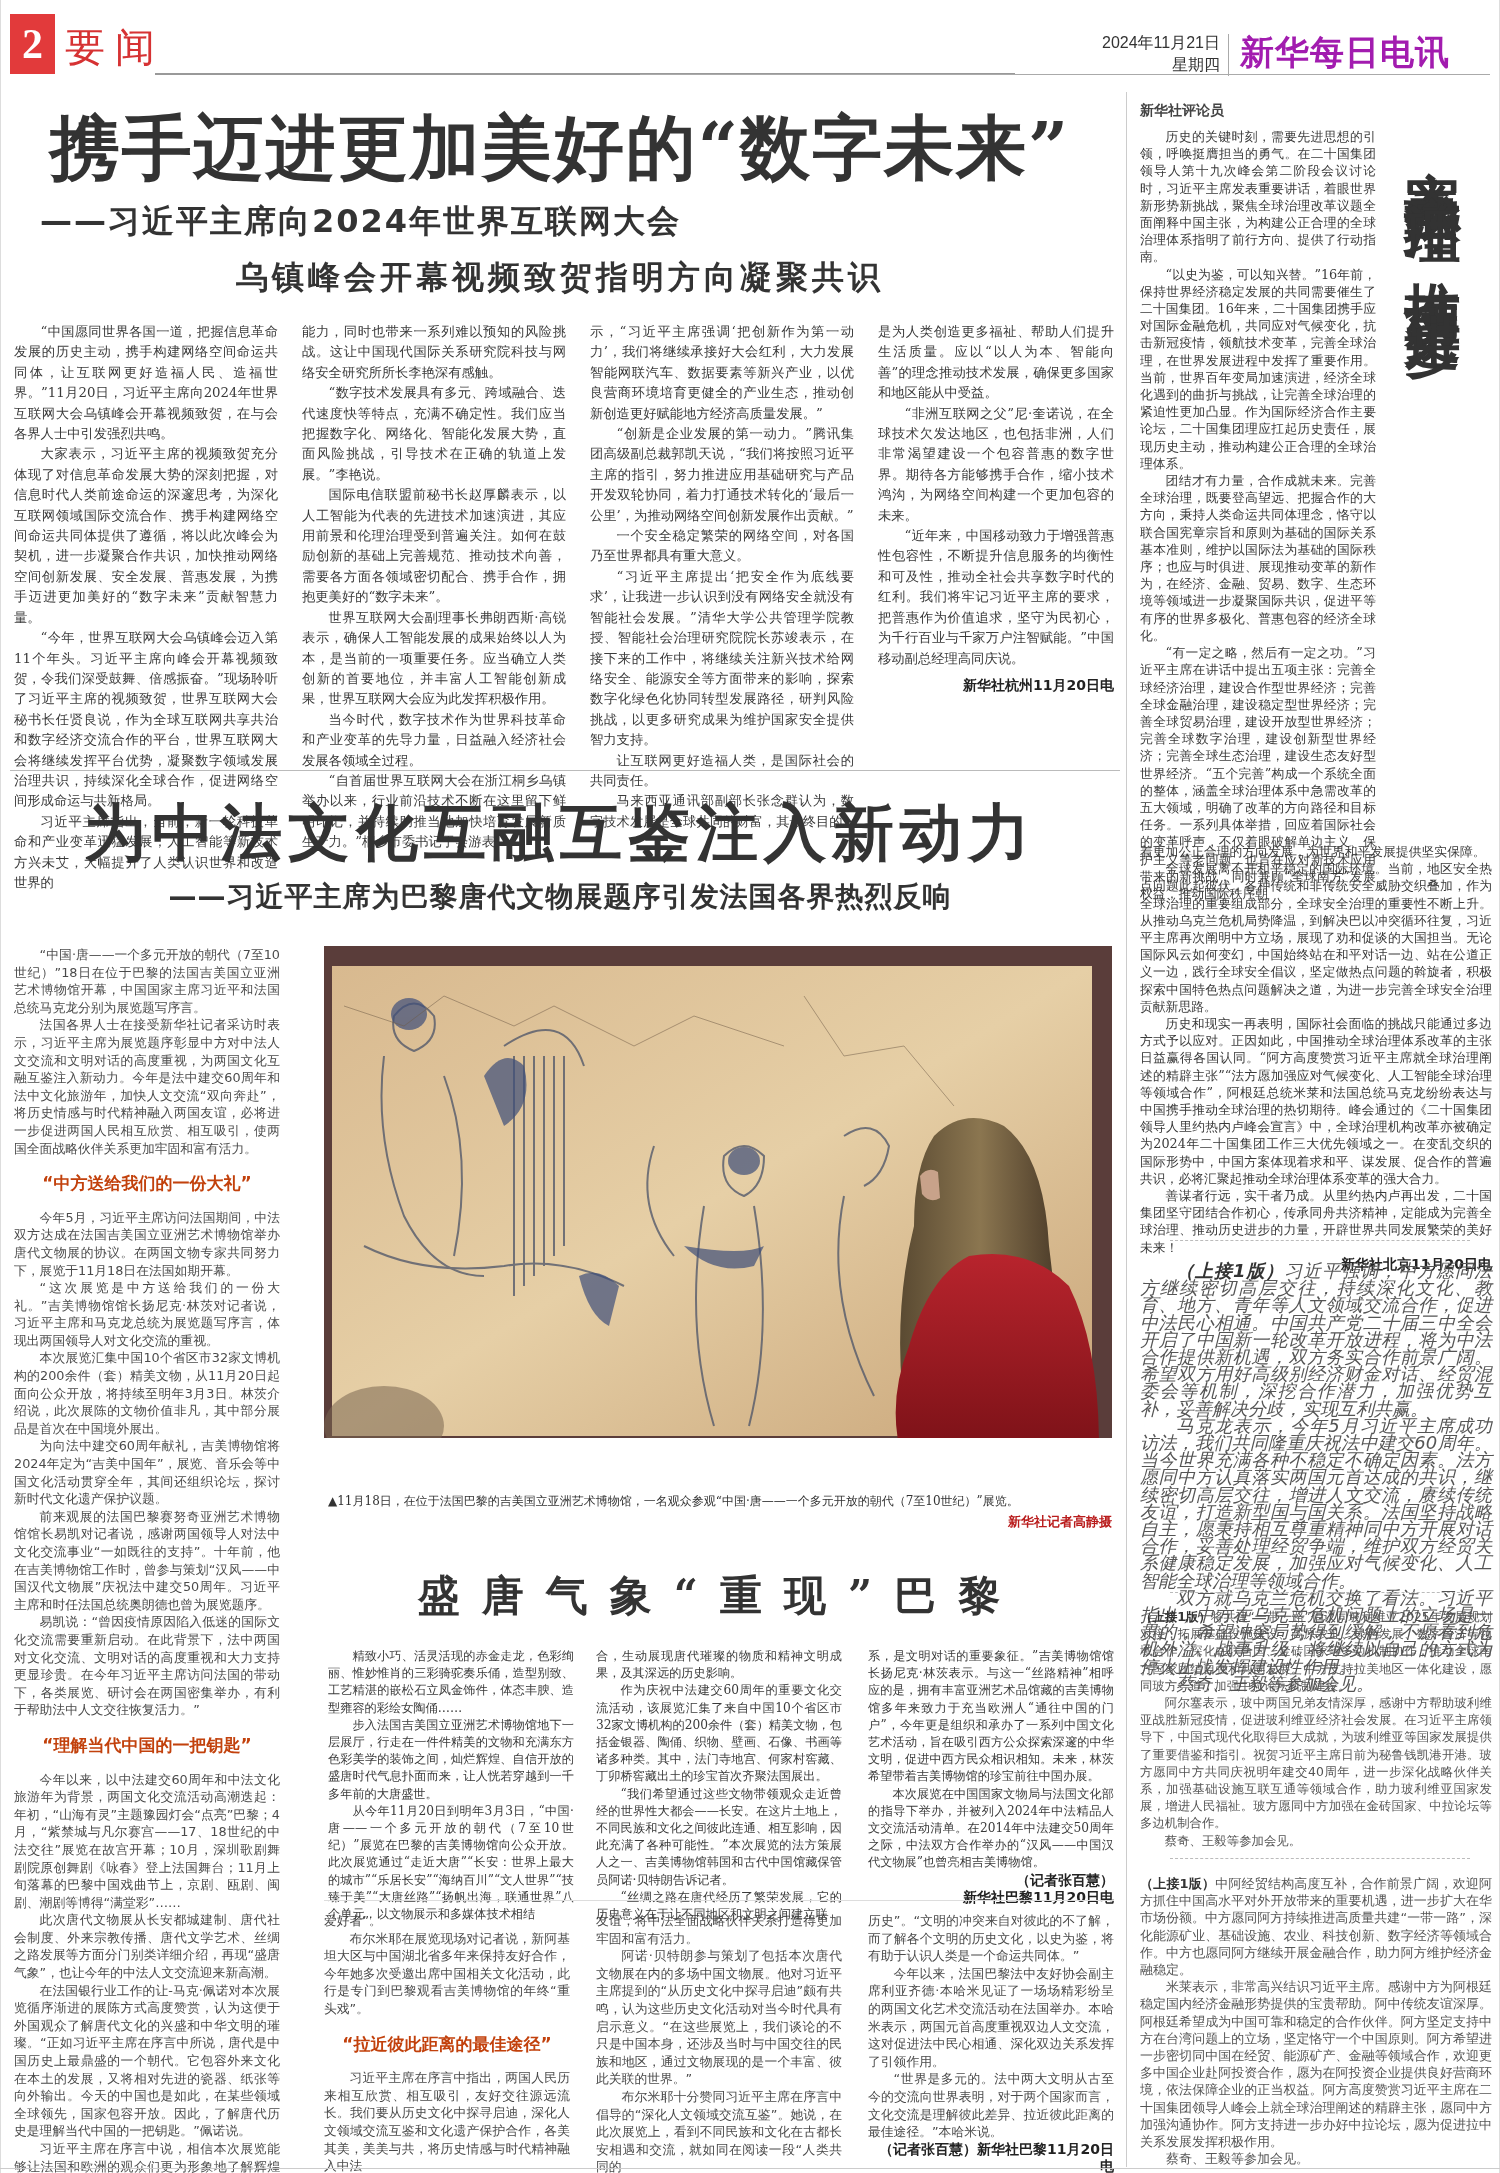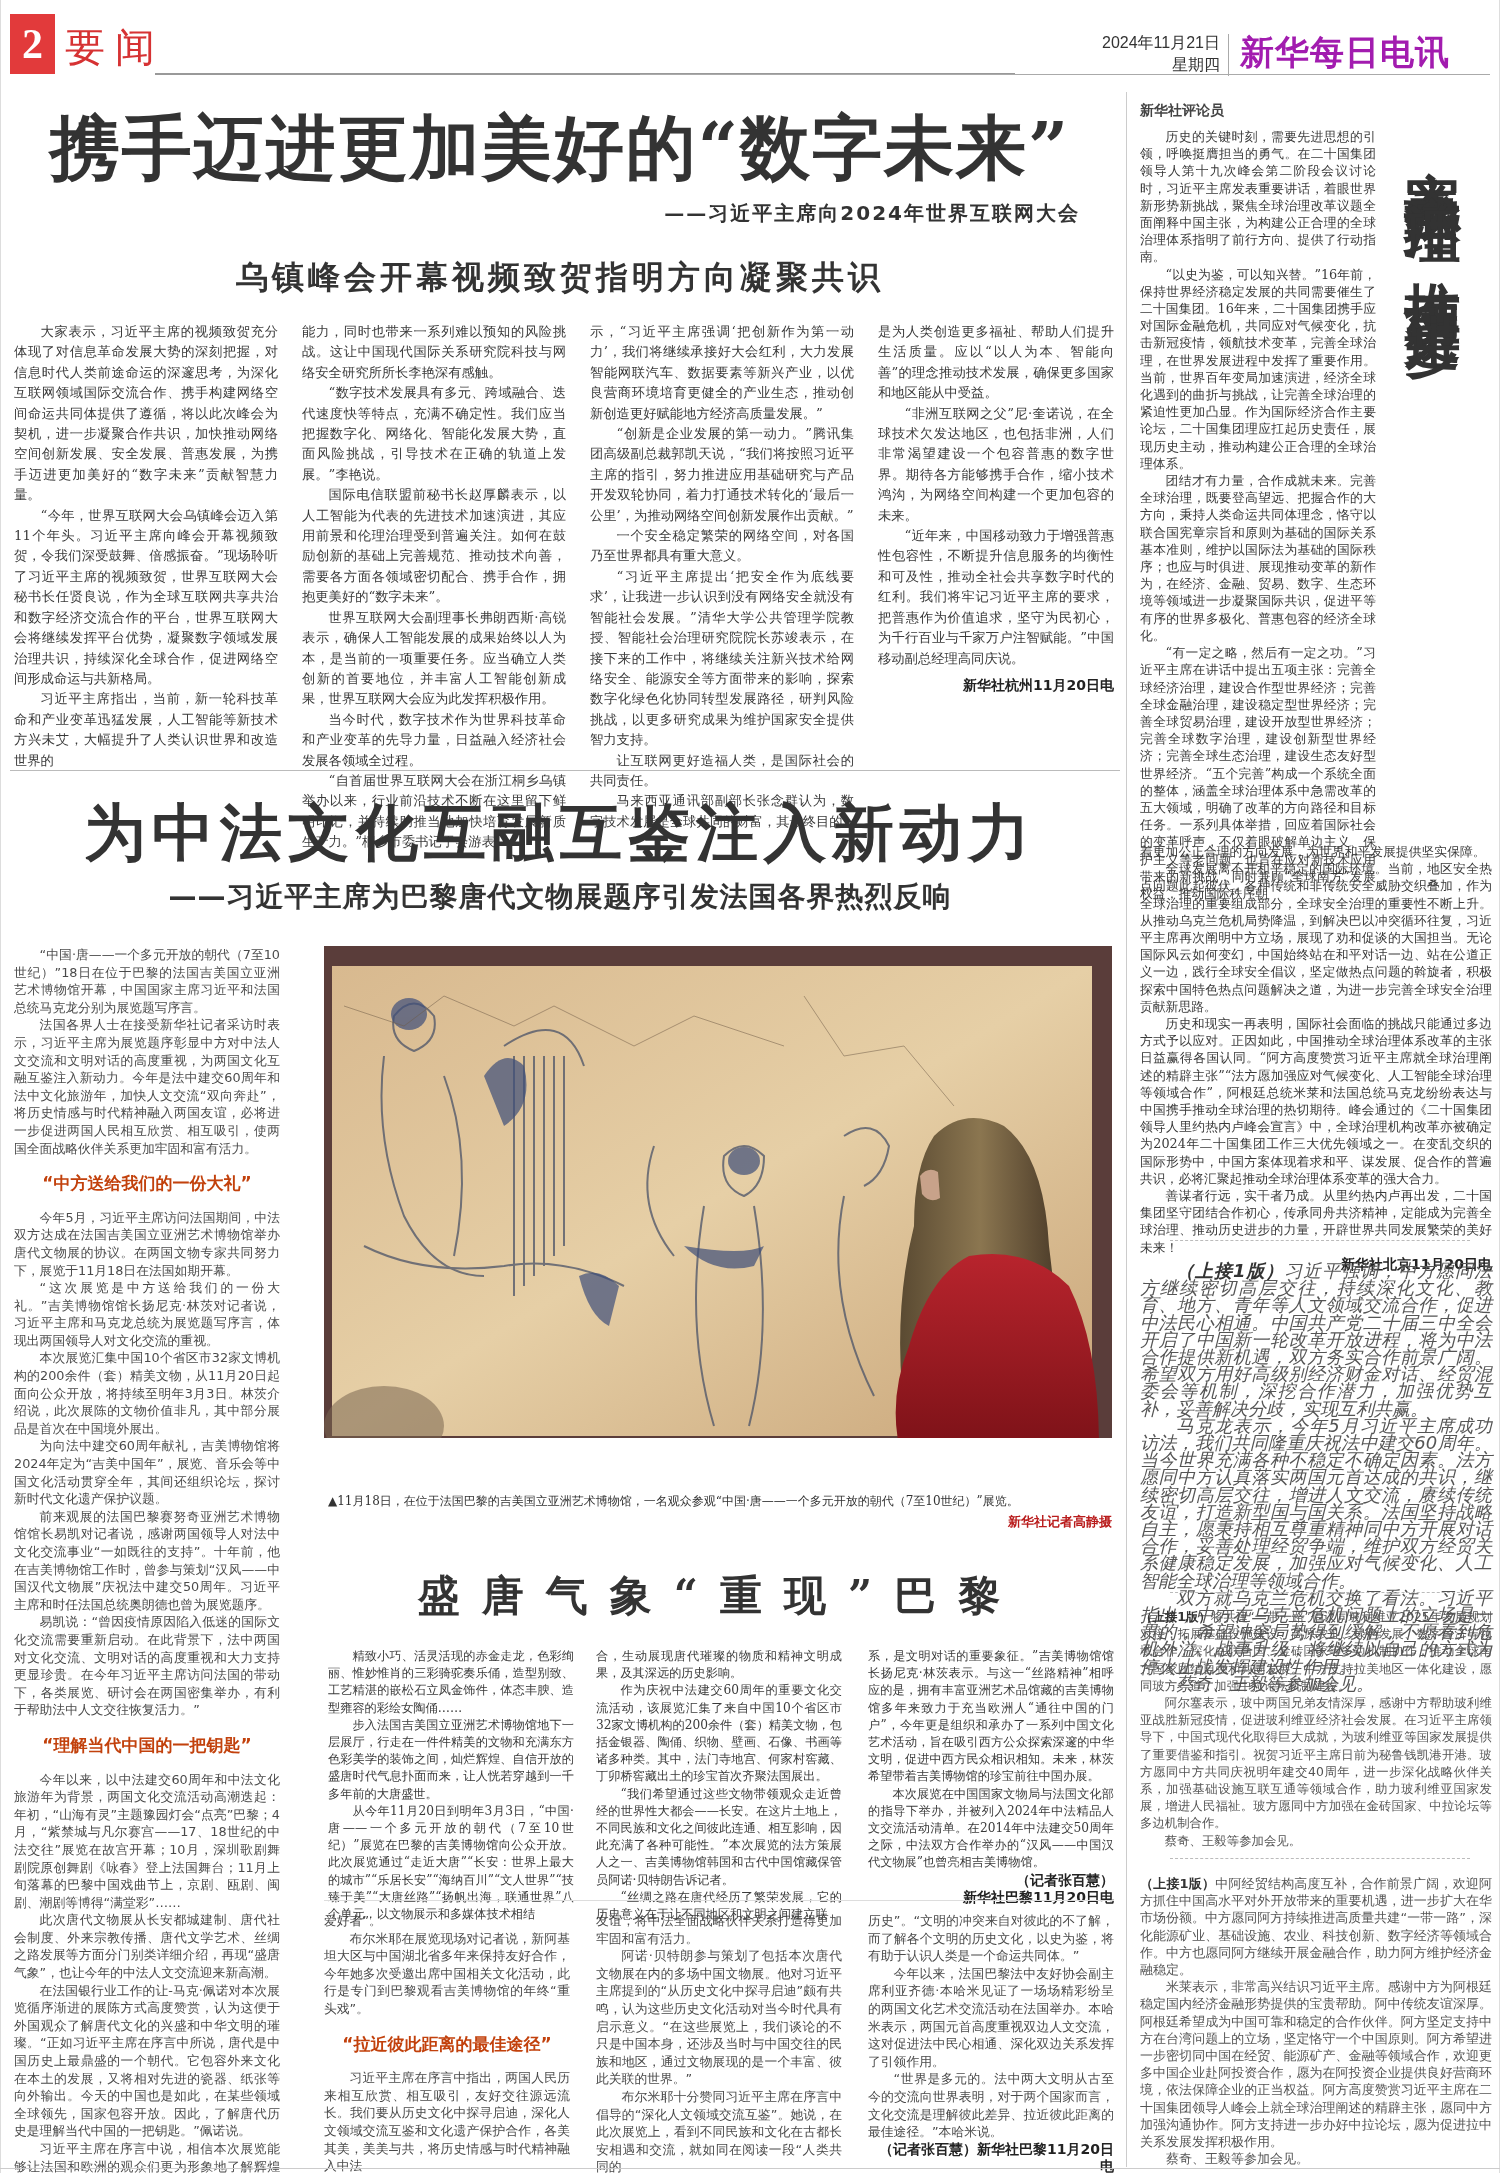"——习近平主席向2024年世界互联网大会" .subtitle-1 { font-size: 20px -> 32px; text-align: right -> left }
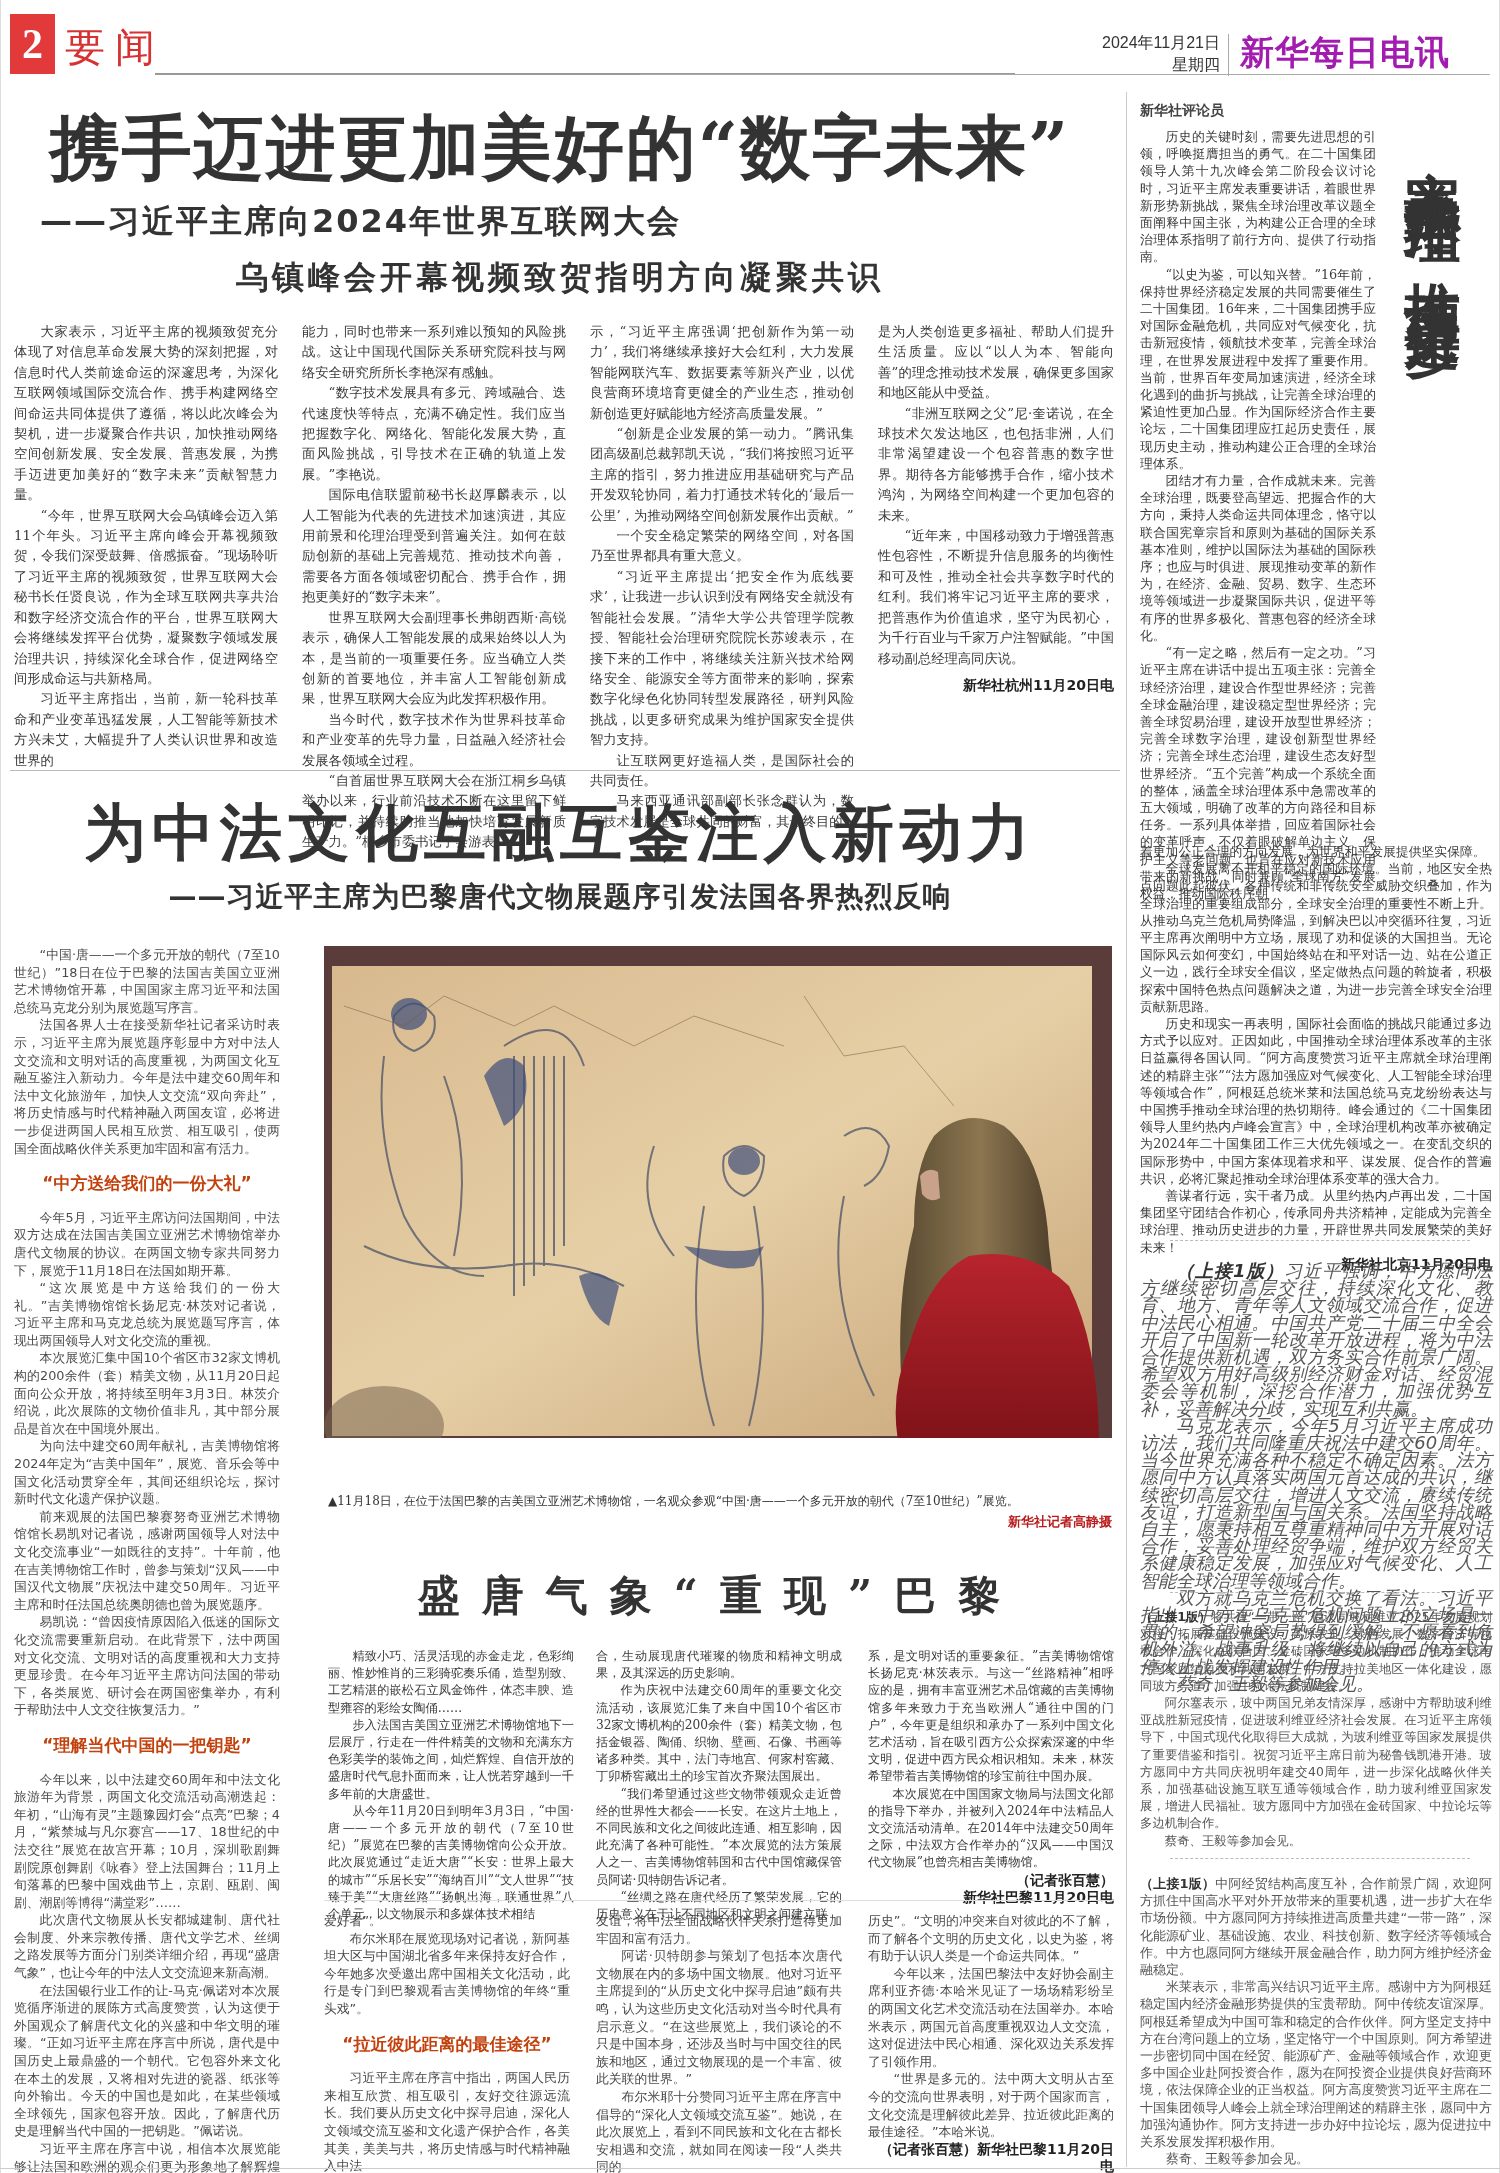"“中国愿同世界各国一道，把握信息革命发展的历史主动，携手构建网络空间命运共同体，" p { html: none -> <p>“中国愿同世界各国一道，把握信息革命发展的历史主动，携手构建网络空间命运共同体，让互联网更好造福人民、造福世界。”11月20日，习近平主席向2024年世界互联网大会乌镇峰会开幕视频致贺，在与会各界人士中引发强烈共鸣。</p> }
